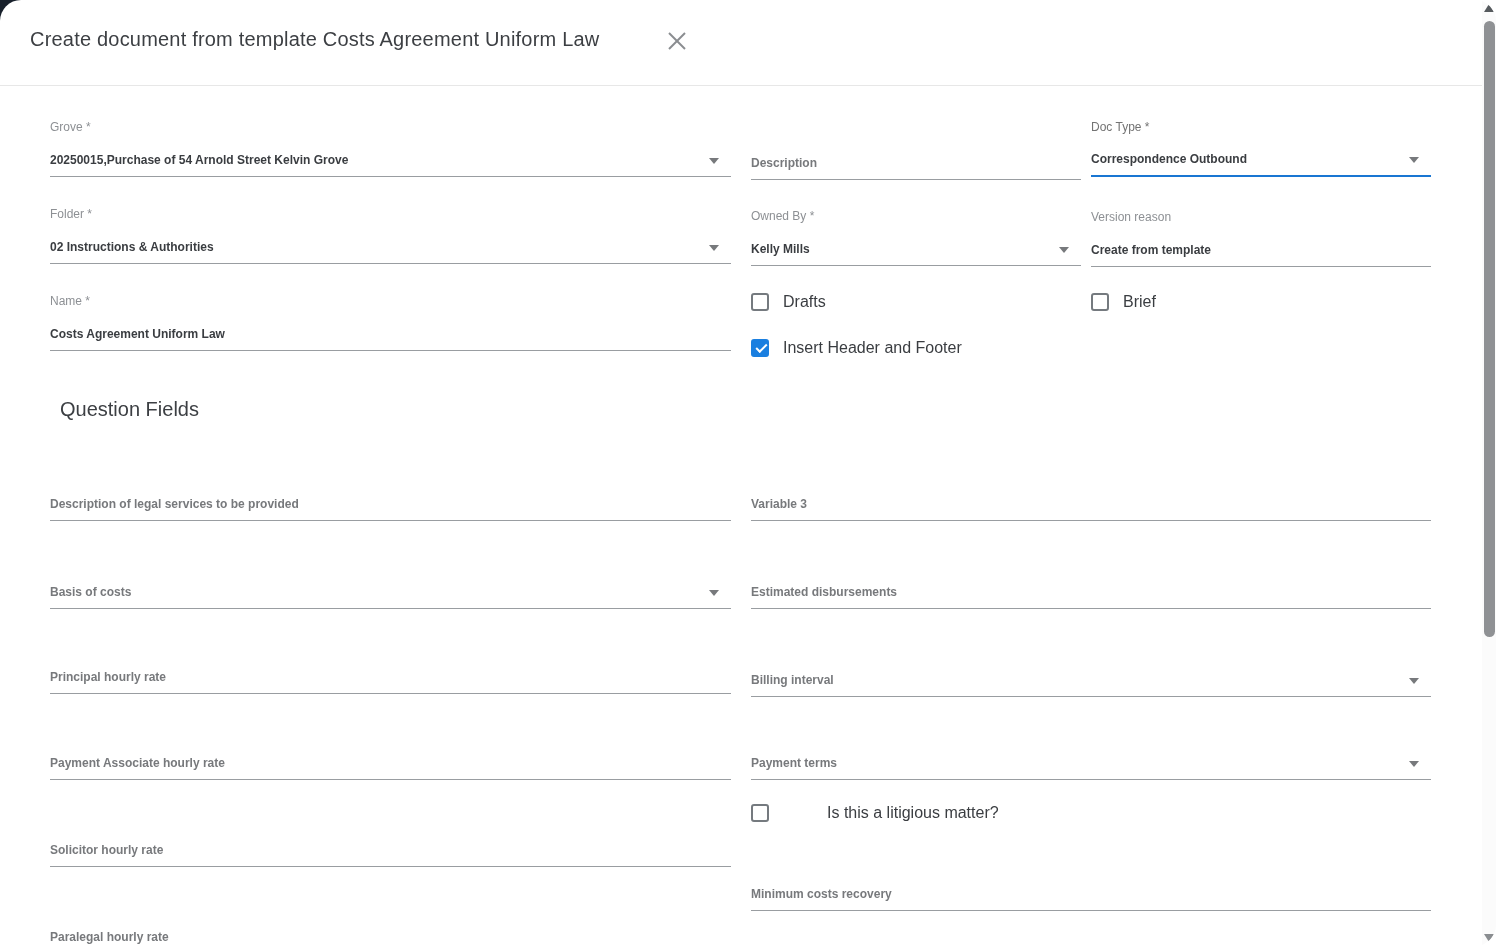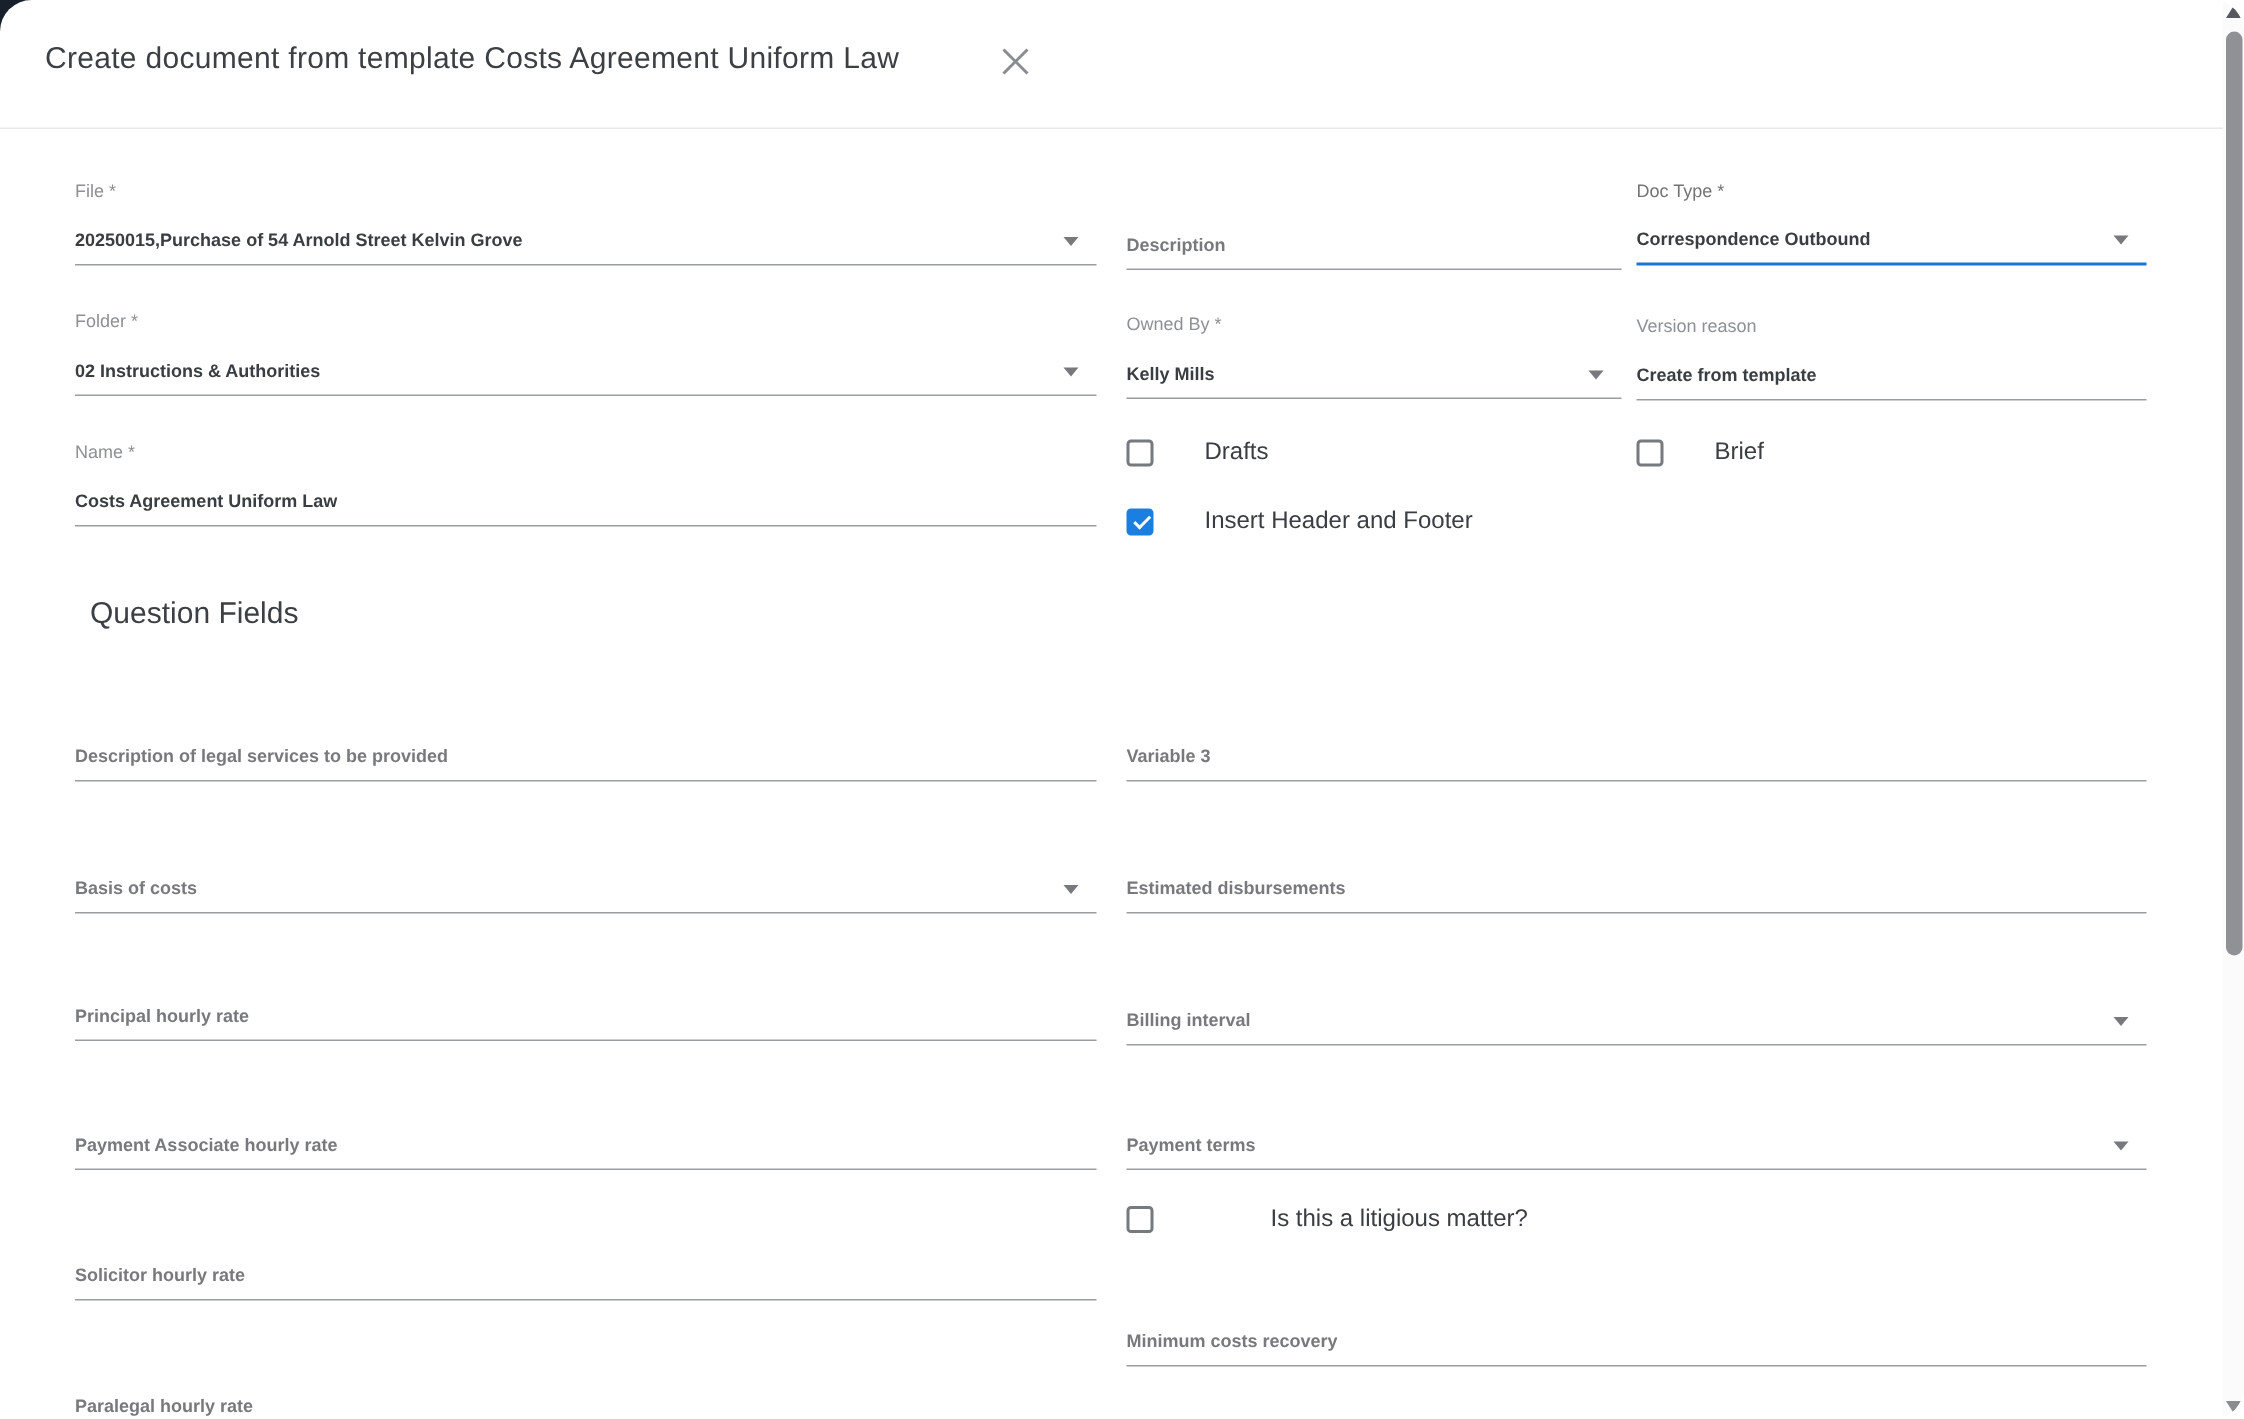"File *" span.label { text: File -> Grove }
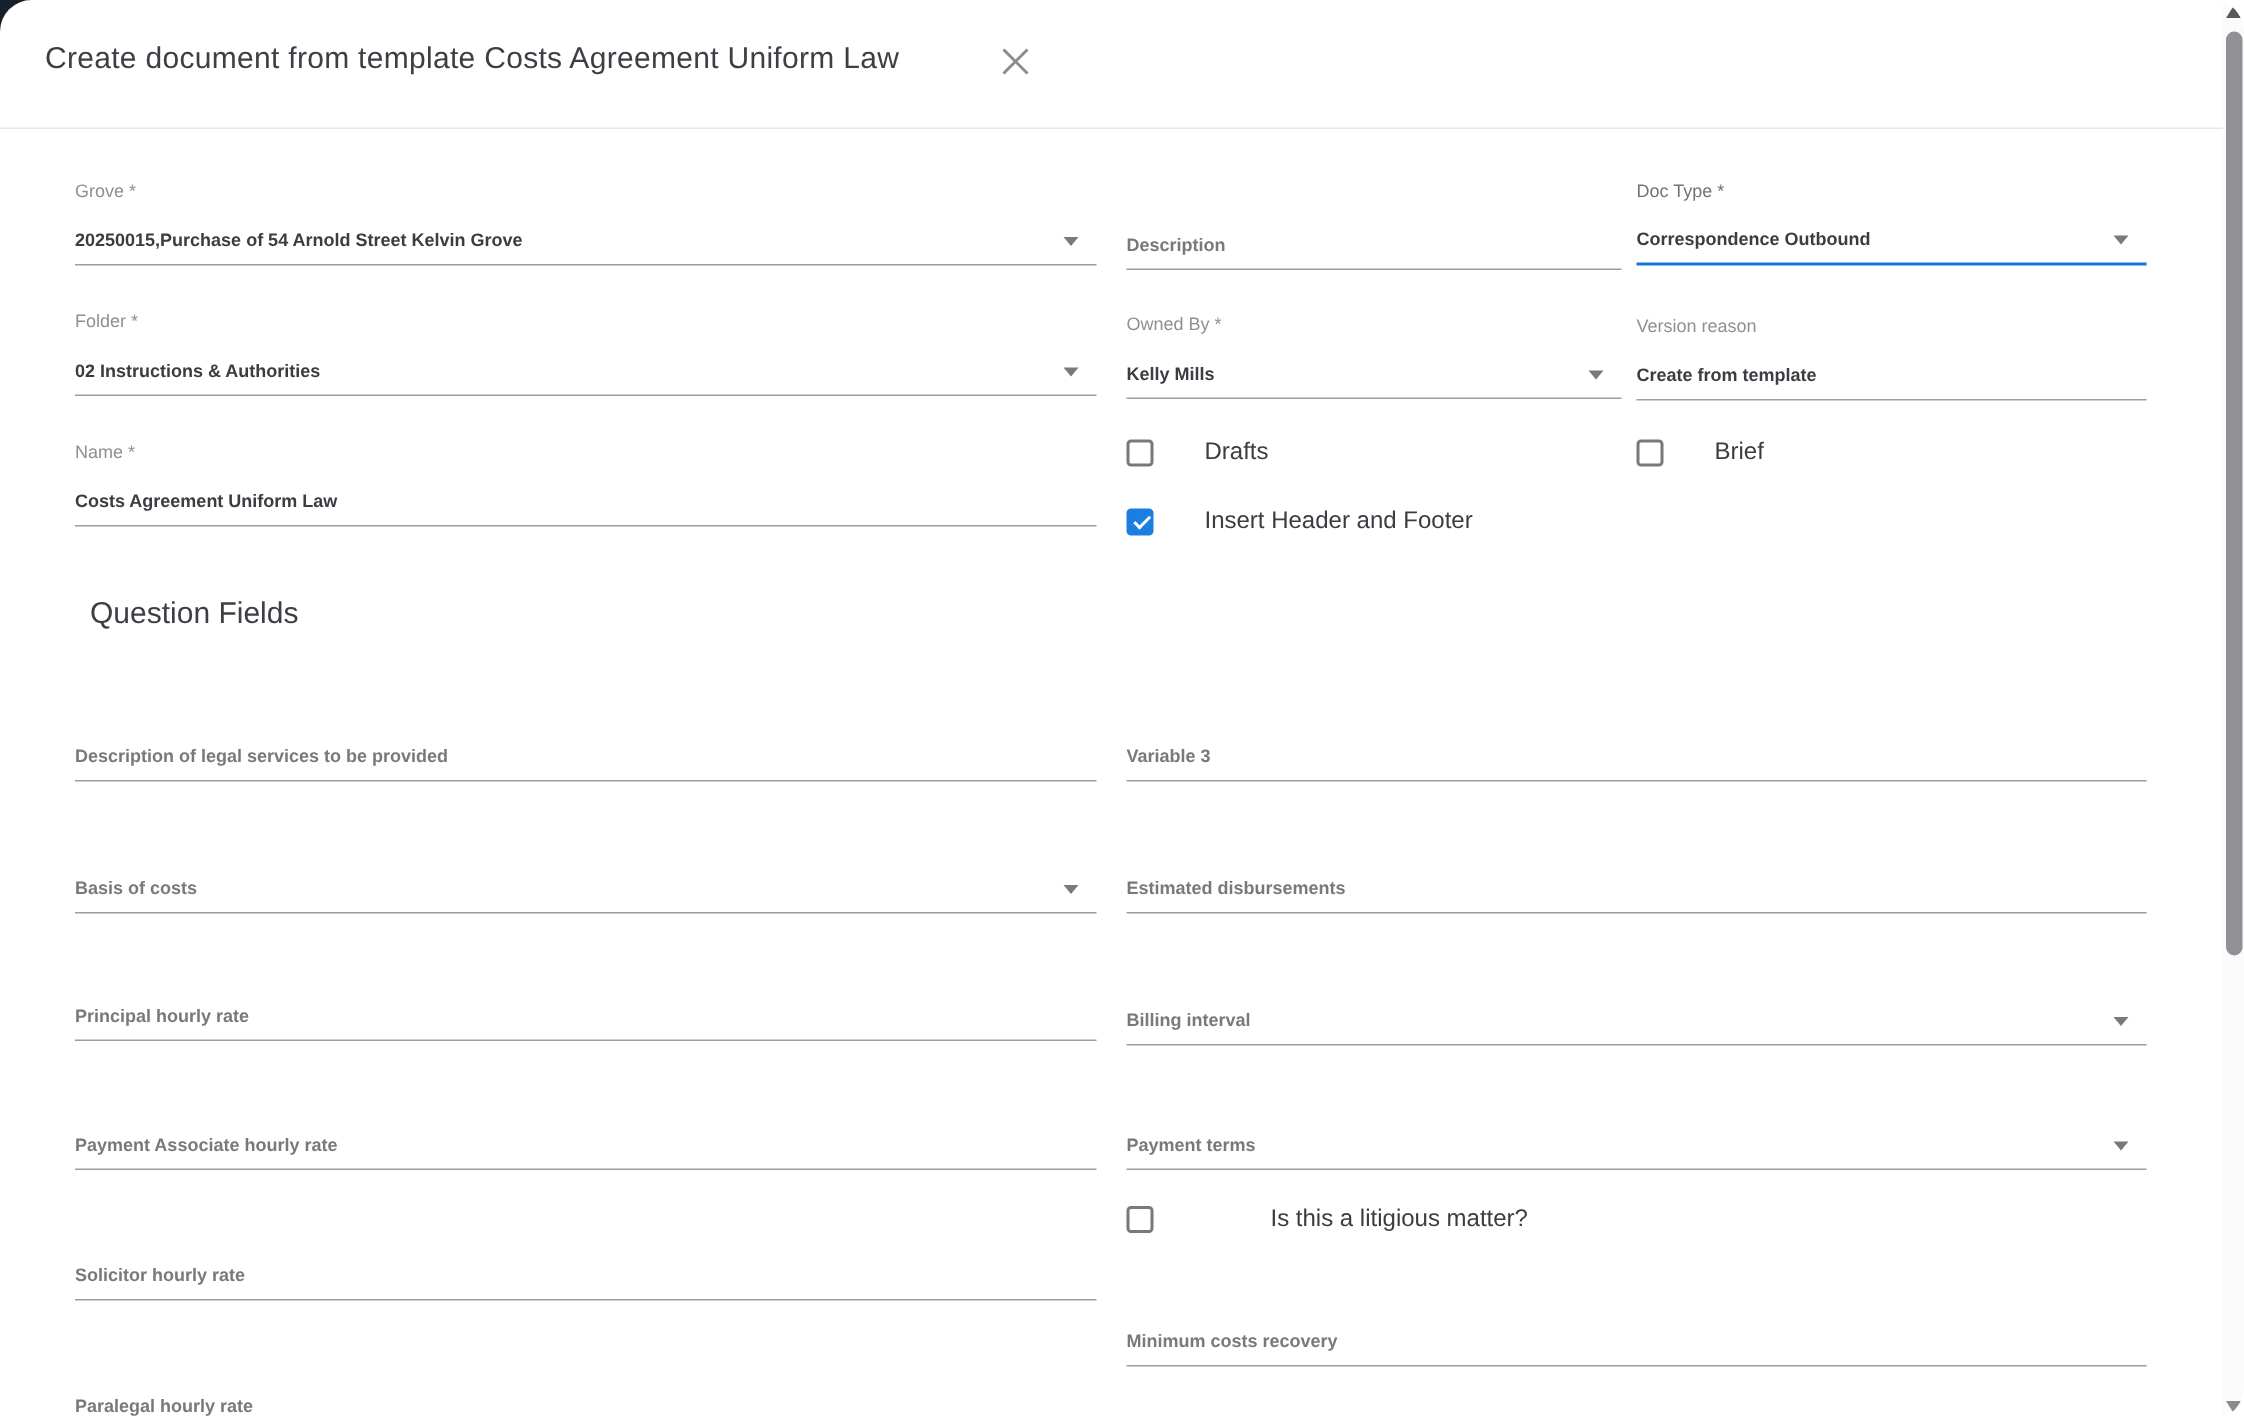"Drafts" .cb .cb-label { margin-left: 20px -> none }
